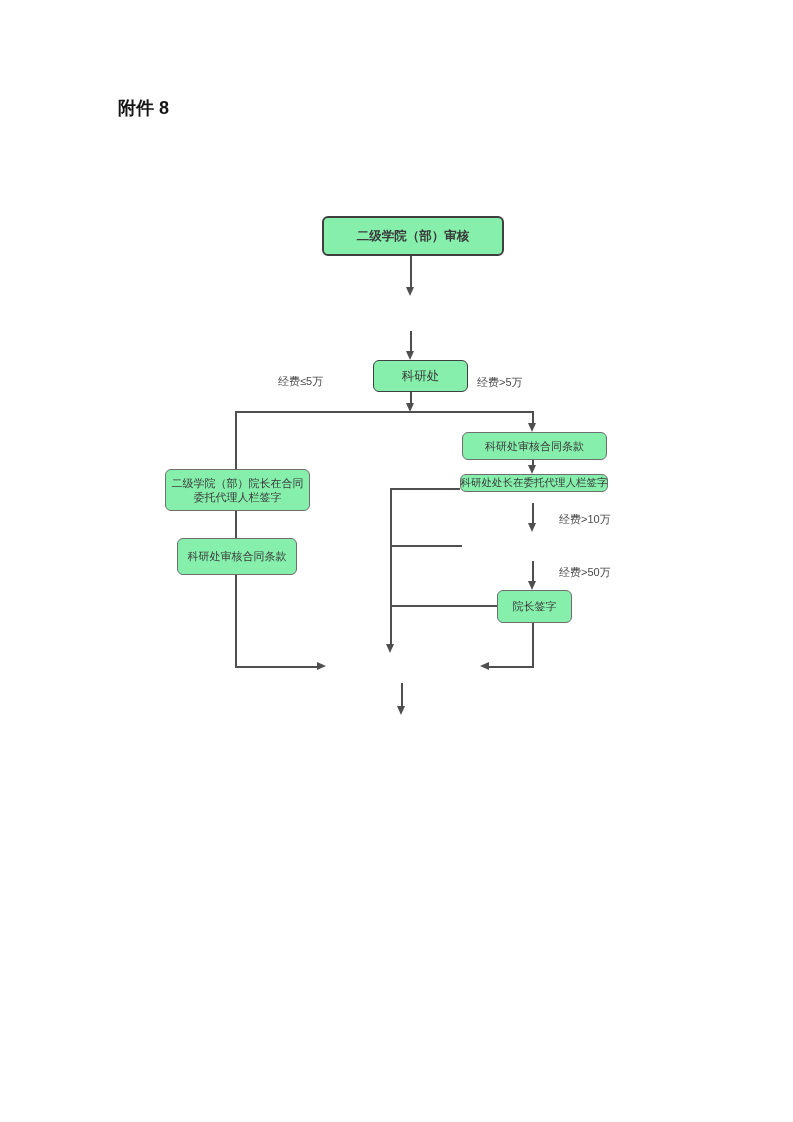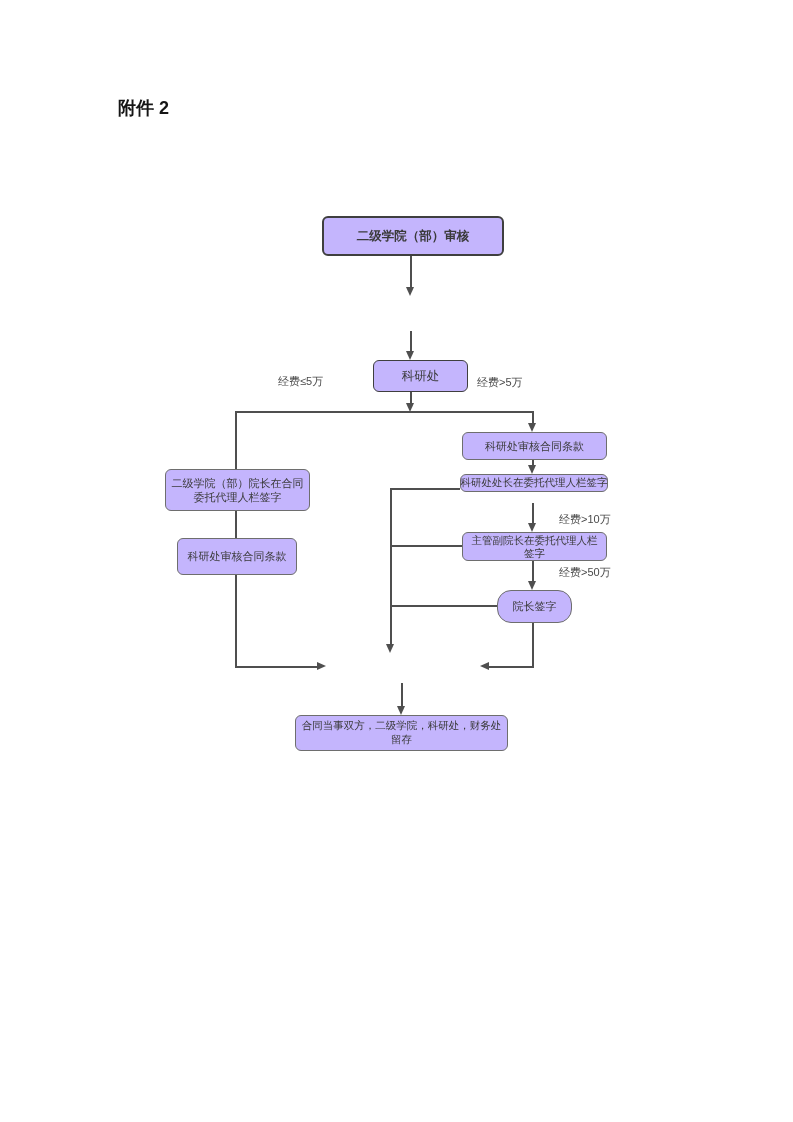"附件 2" div.attachment { text: 2 -> 8 }
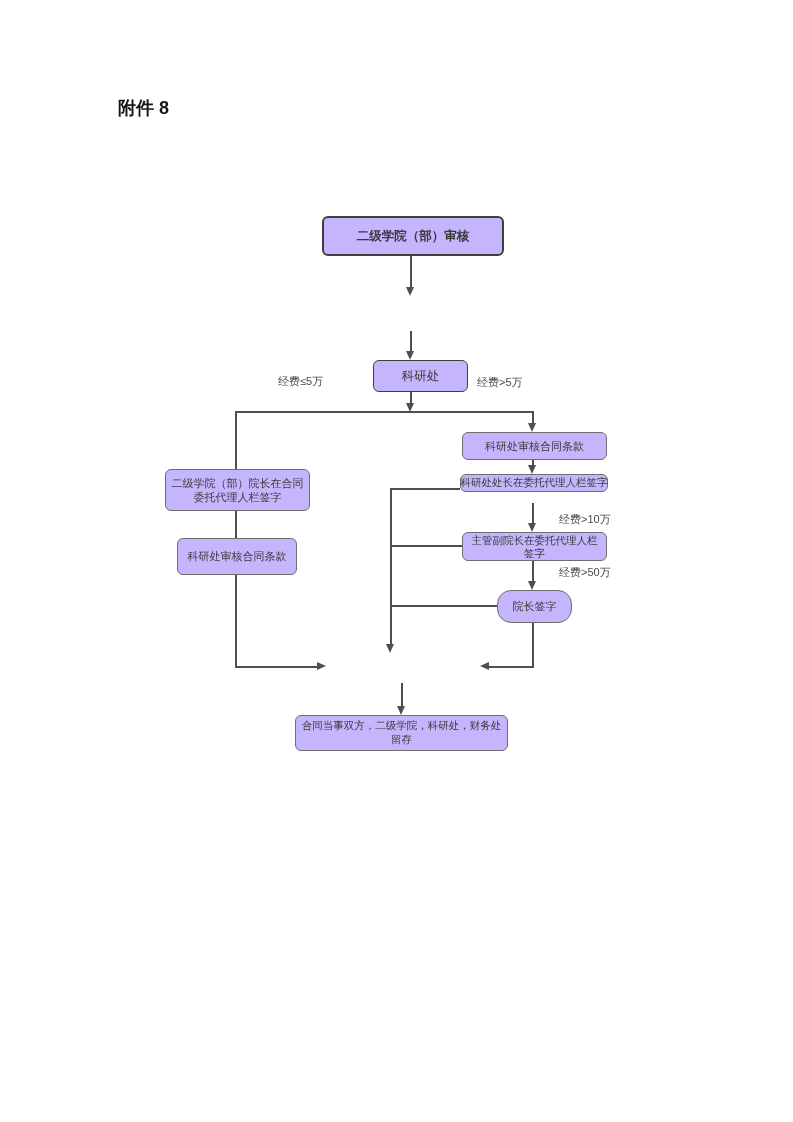"二级学院（部）审核" .box { background: #c4b5fd -> #86efac }
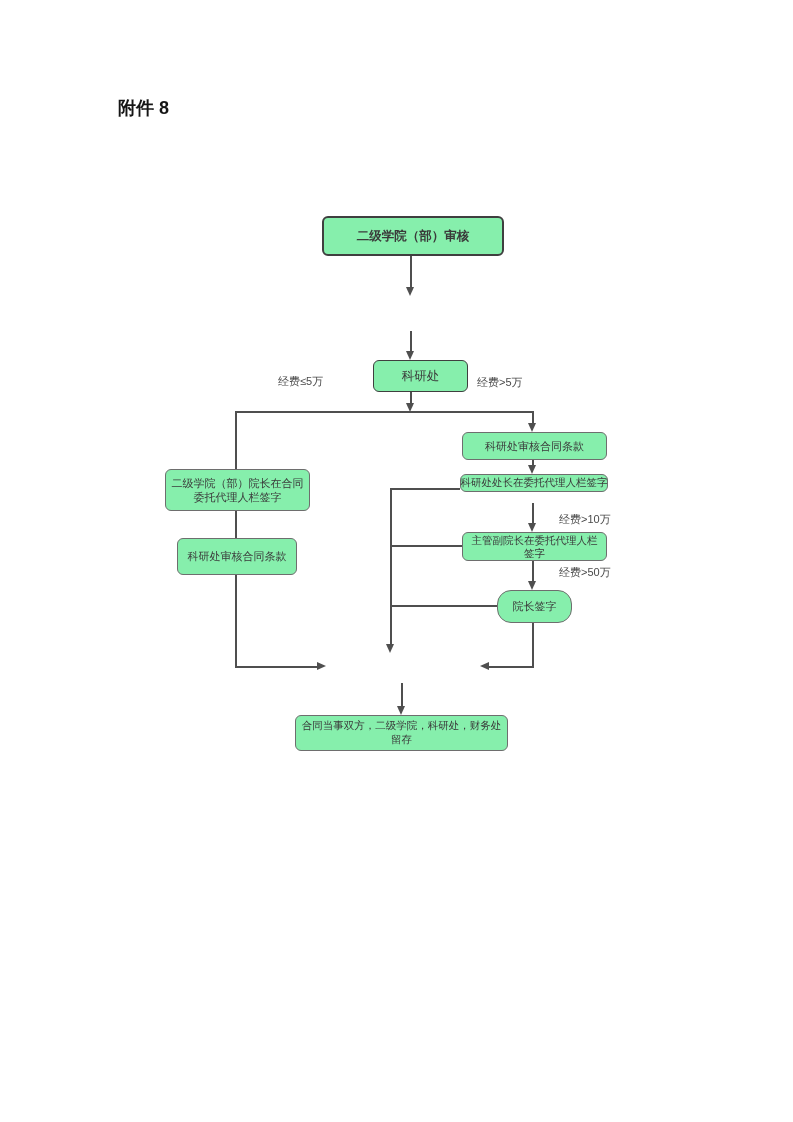"主管副院长在委托代理人栏" div.box { html: <div> <span>主管副院长在委托代理人栏</span> <span>签字</span> </div> -> none }
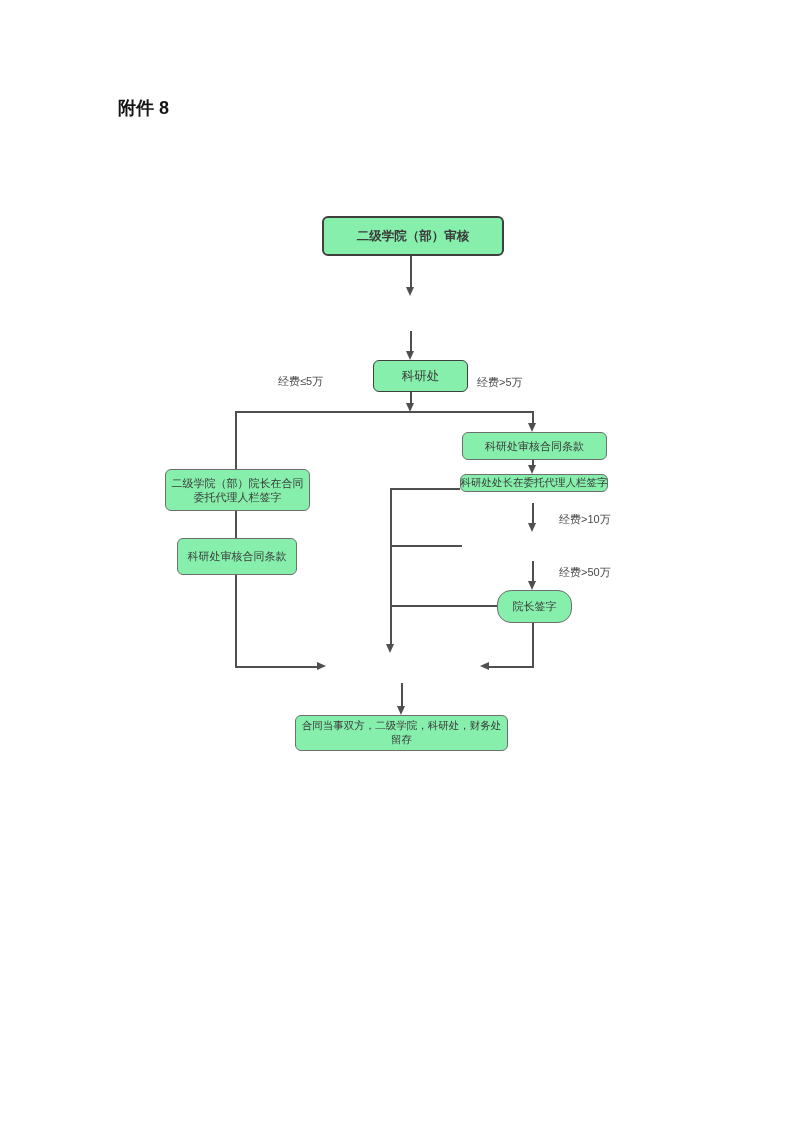"院长签字" div.box { border-radius: 14px -> none }
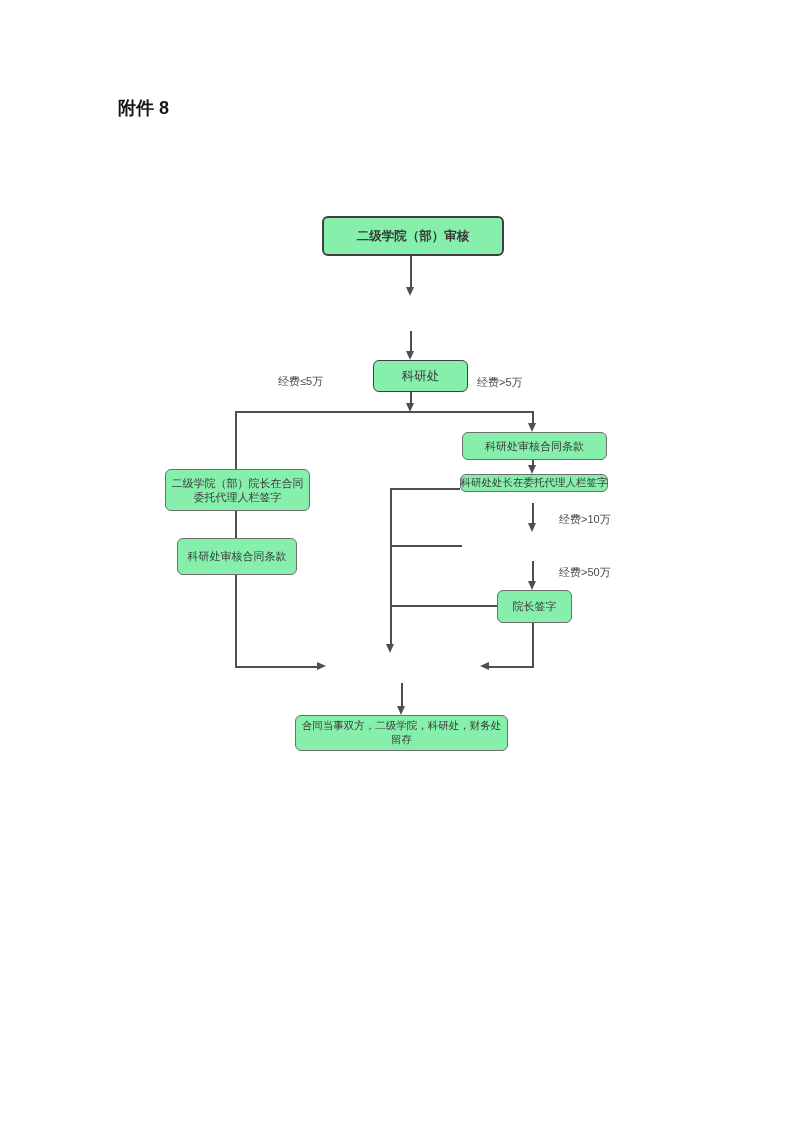"合同当事双方，二级学院，科研处，财务处" div.box { html: <div> <span>合同当事双方，二级学院，科研处，财务处</span> <span>留存</span> </div> -> none }
